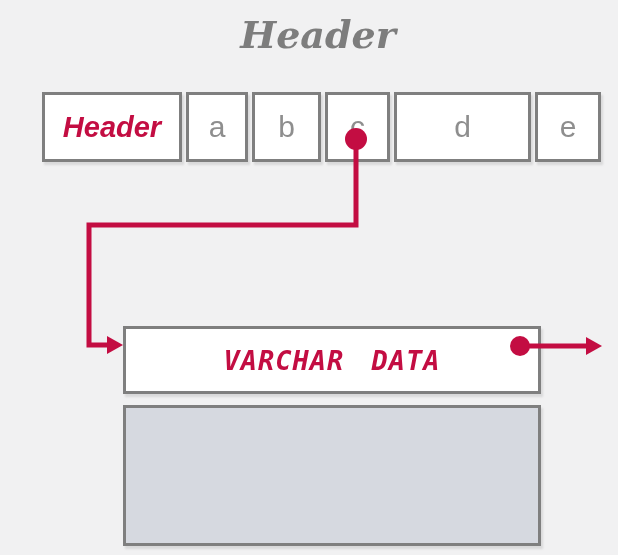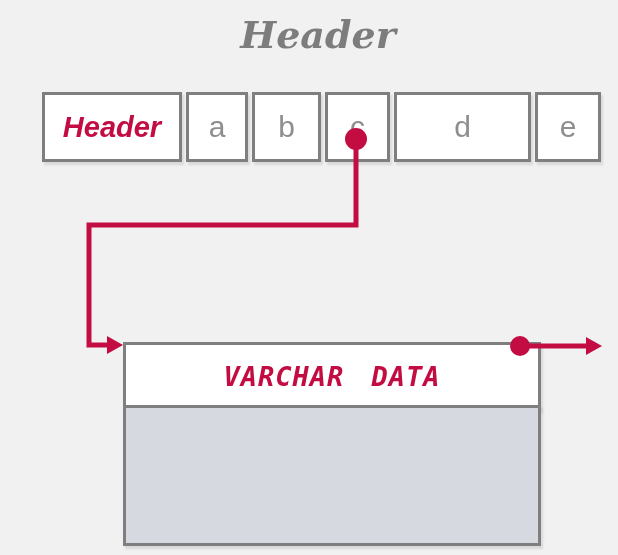"VARCHAR DATA" #overflow-header-row { top: 318px -> 302px }
